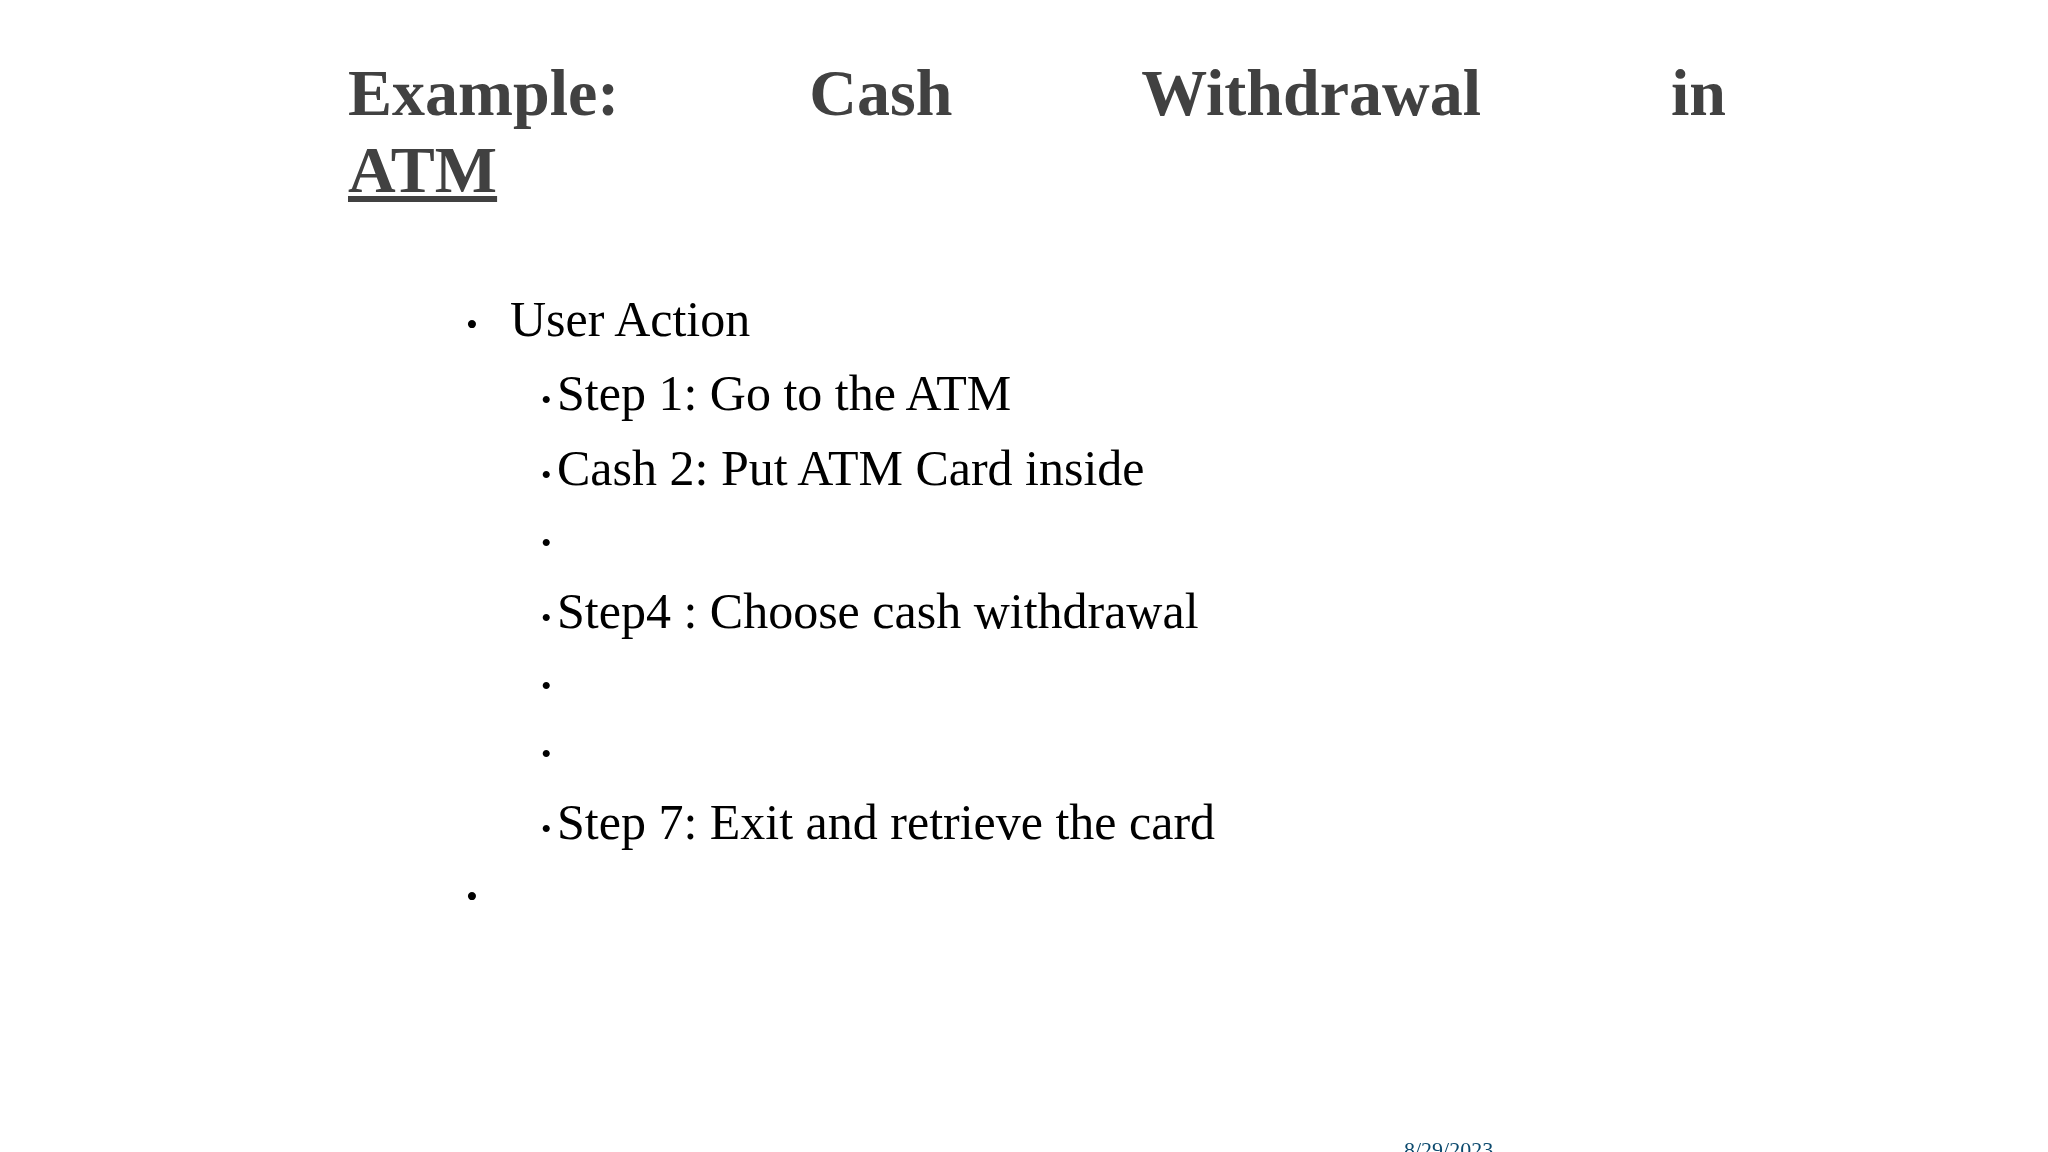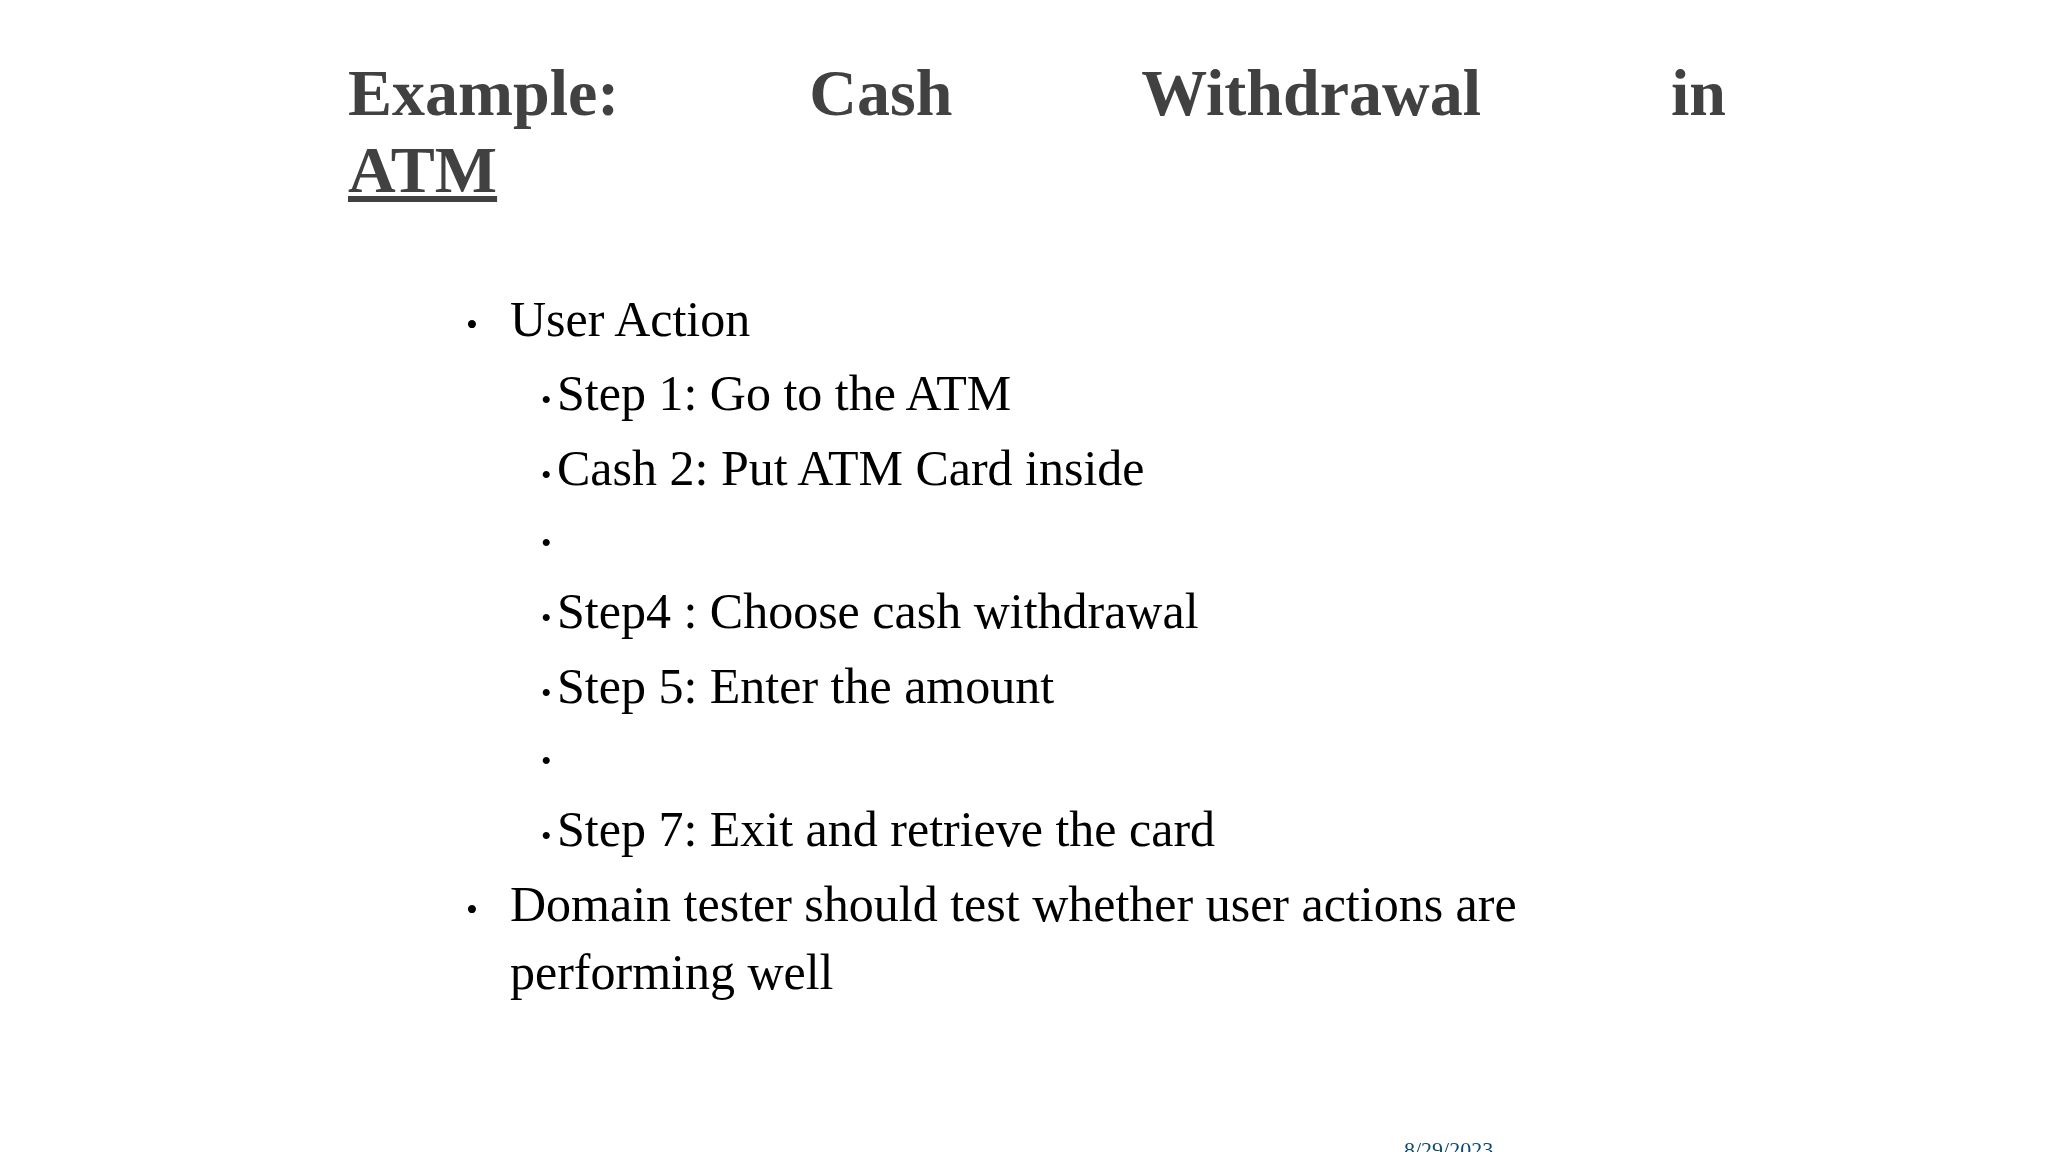"Step 5: Enter the amount" span.btext { html: <span>Step 5: Enter the amount</span> -> none }
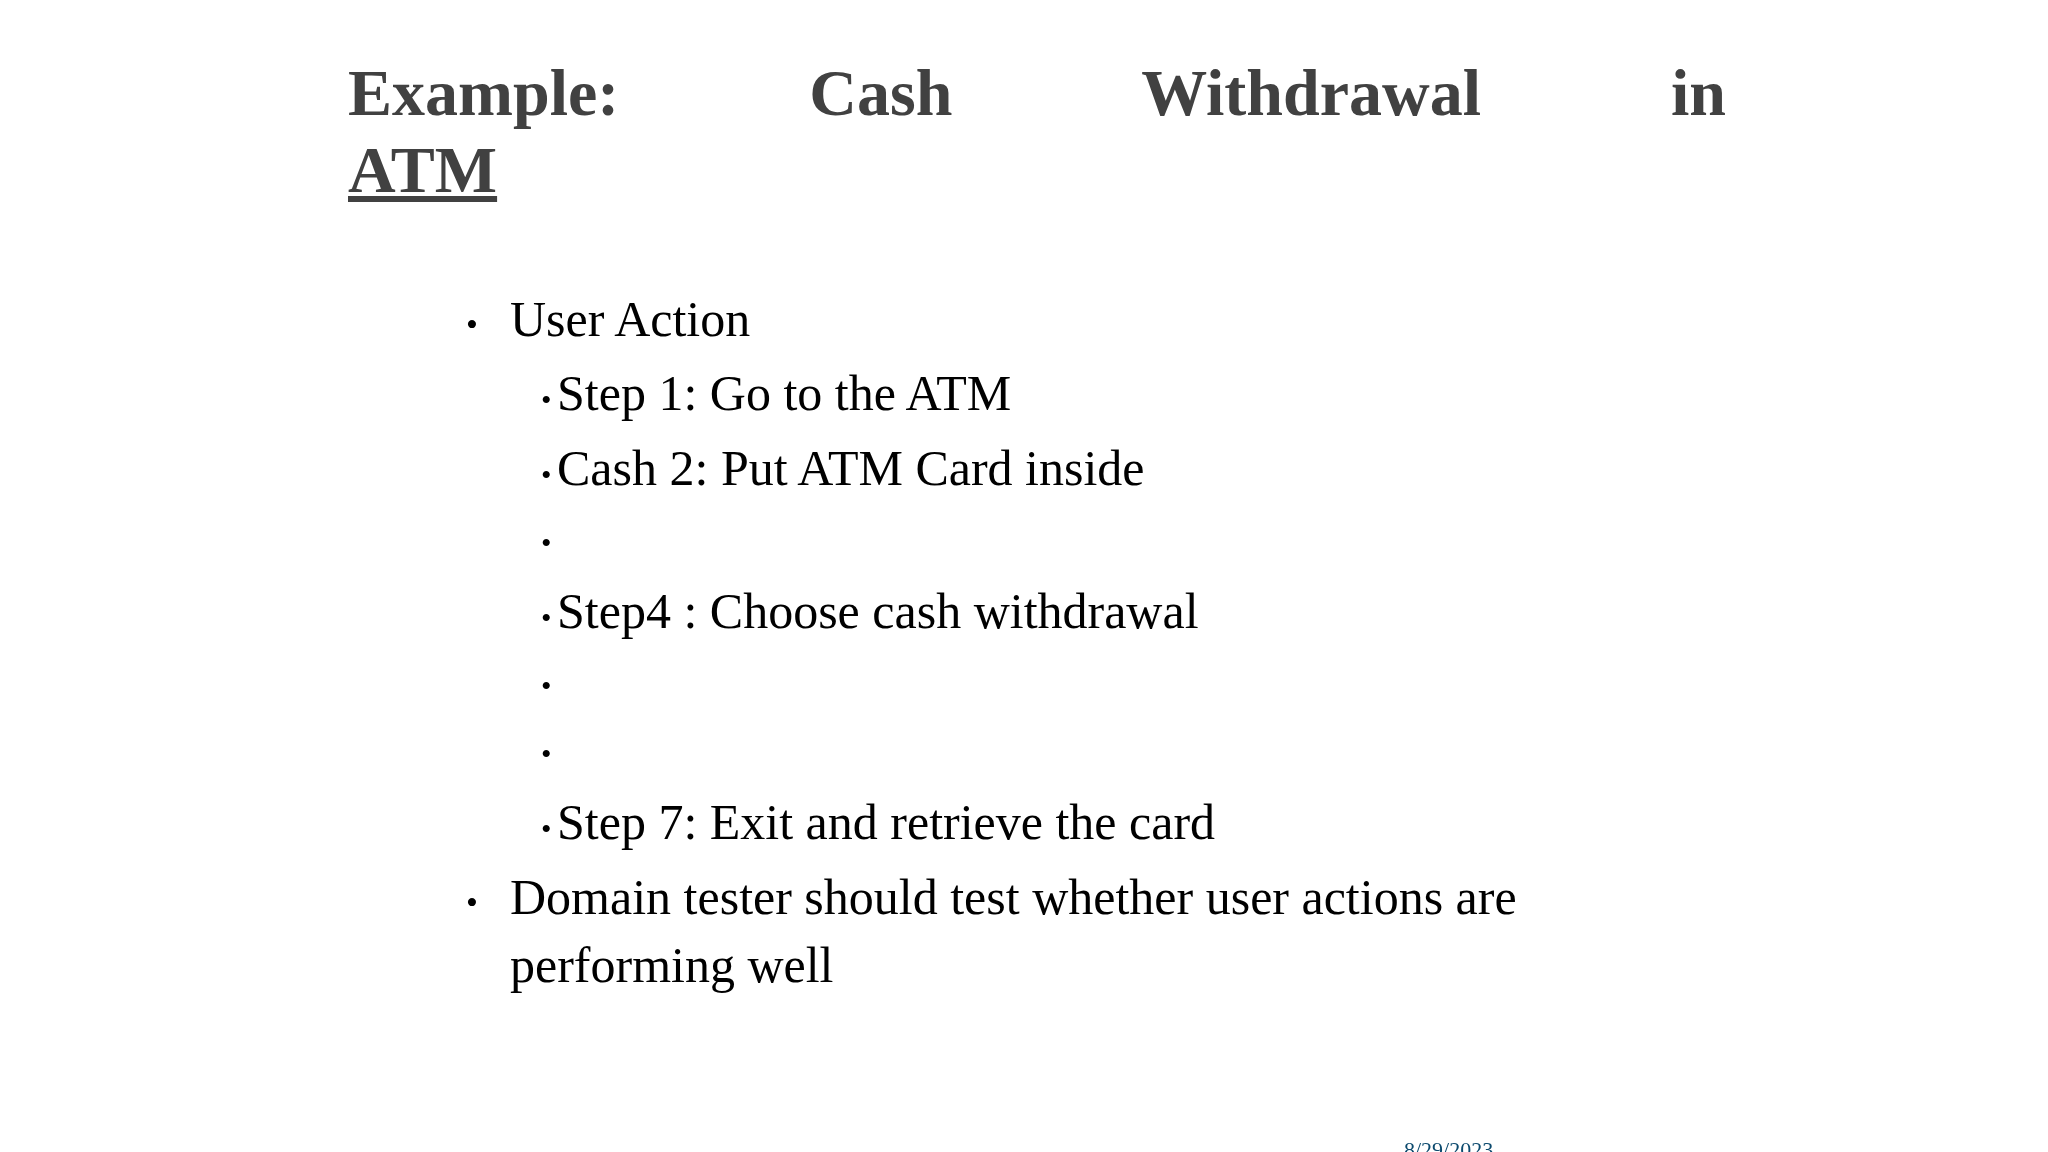"Domain tester should test whether" span.btext { html: <span>Domain tester should test whether user actions are performing well</span> -> none }
